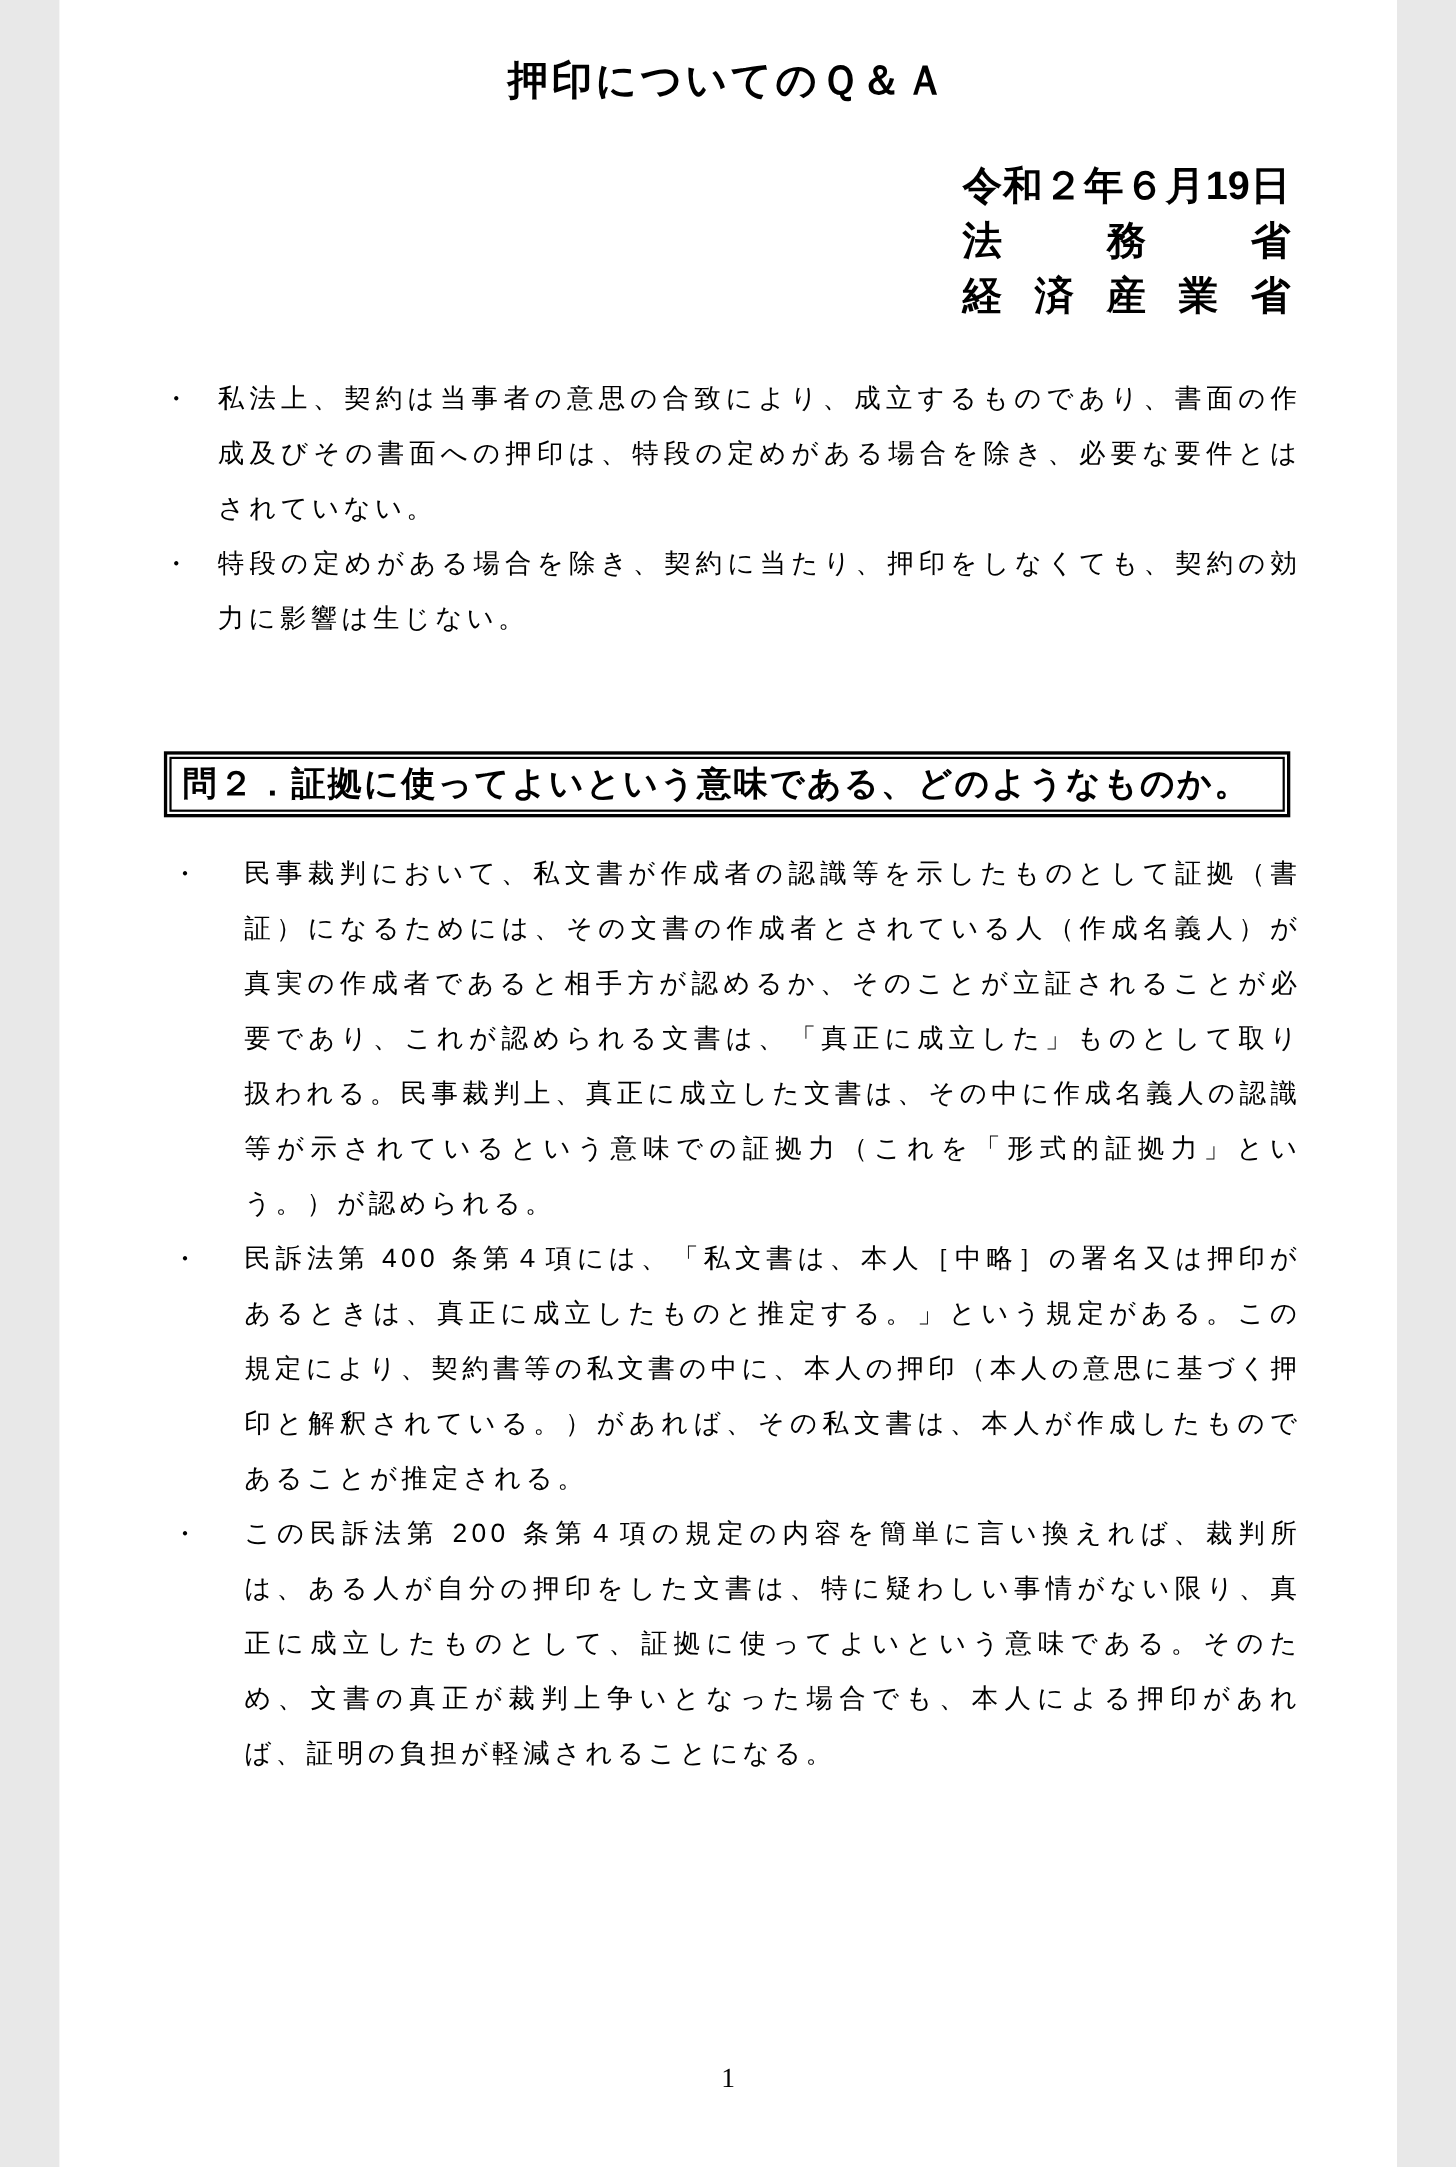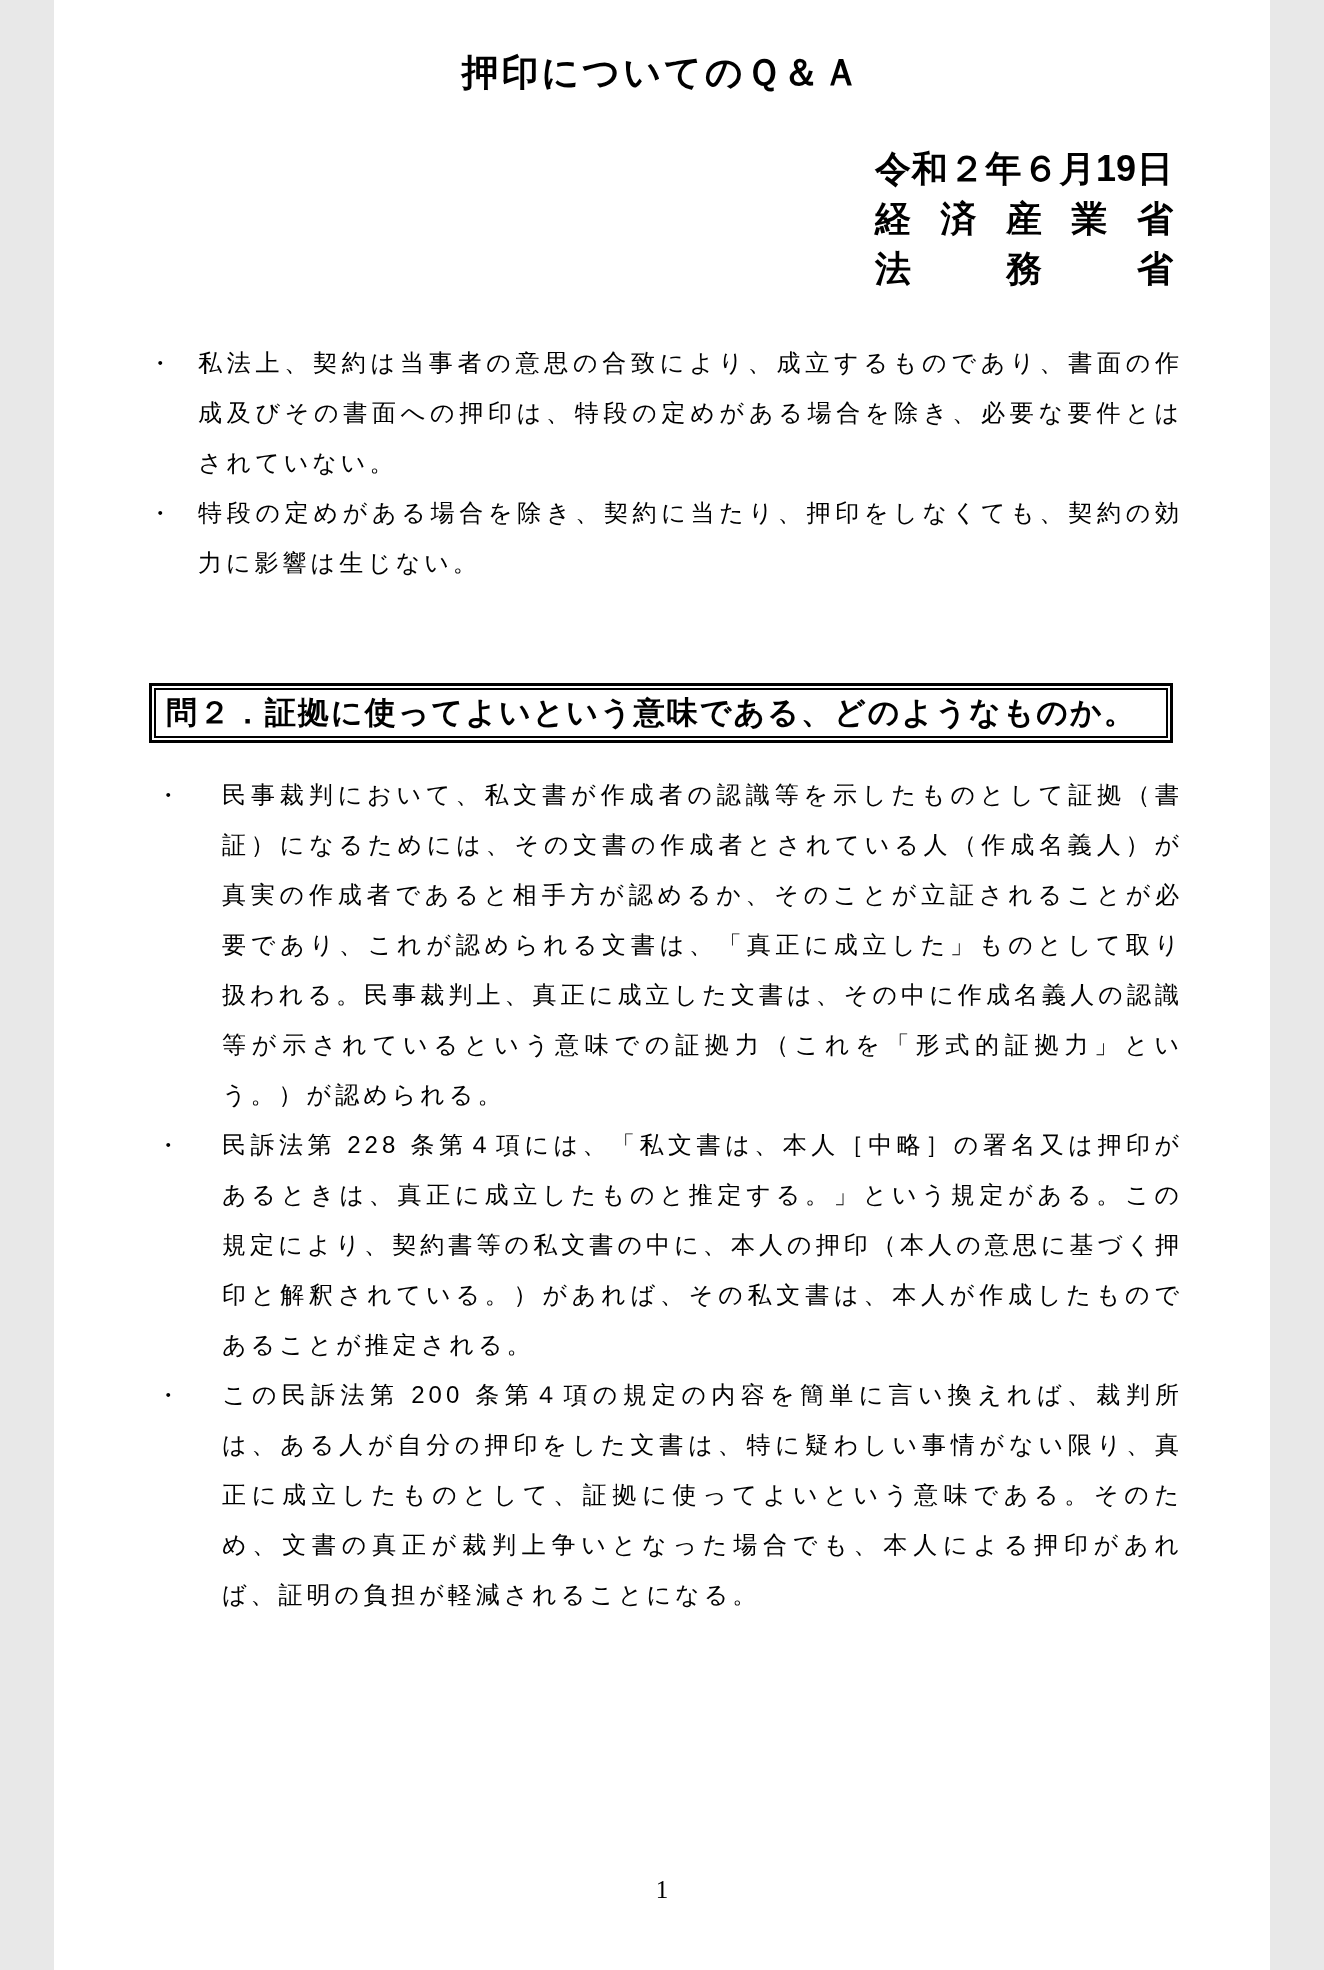"経済産業省" div.issuer-line { order: before "法務省" -> after "法務省" }
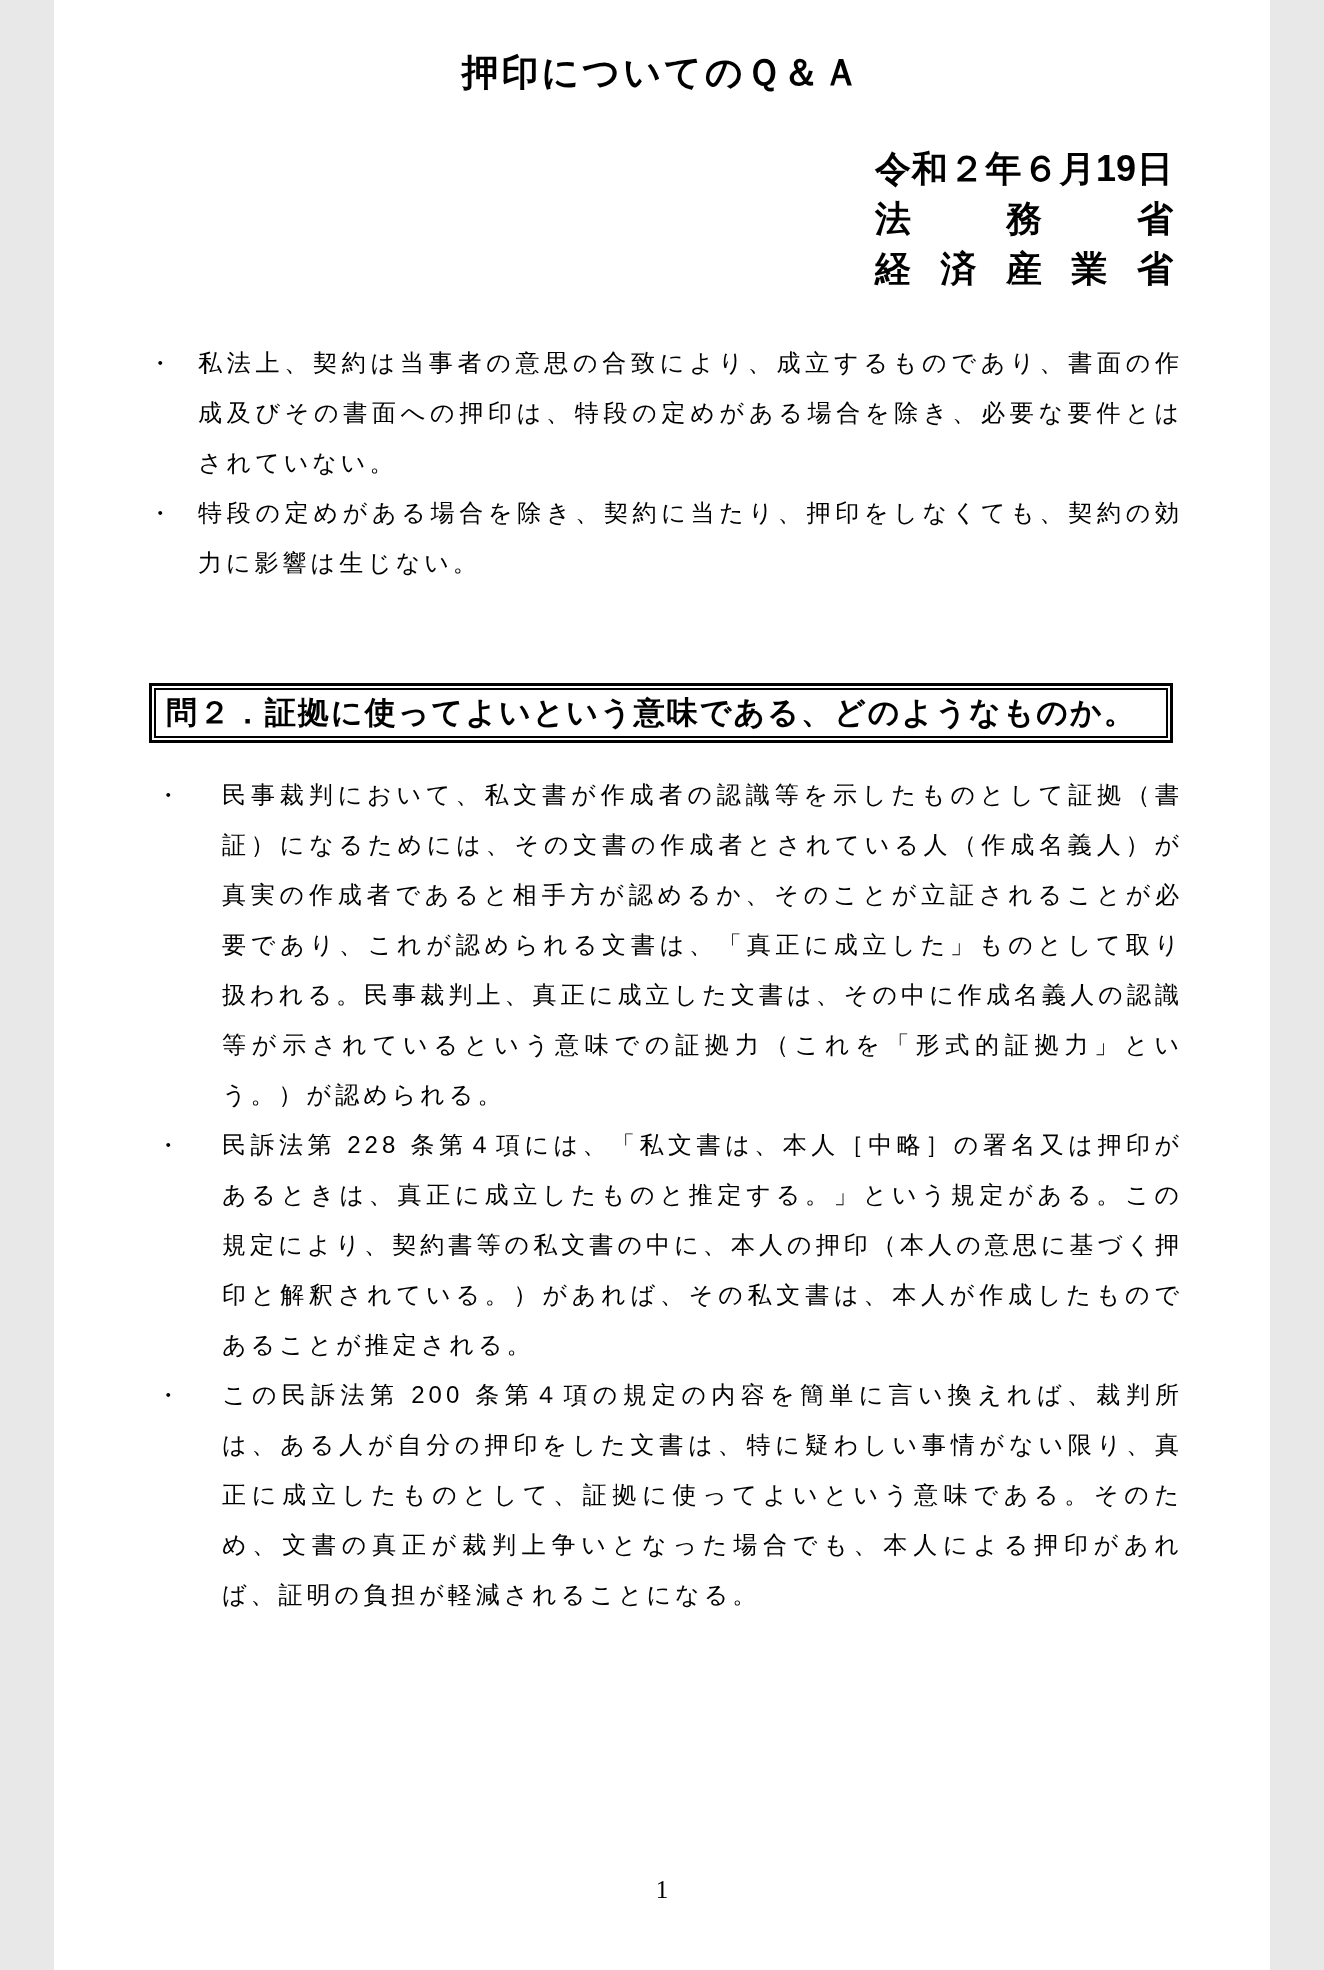"民訴法第 228" div.bullet-text { text: 228 -> 400 }
